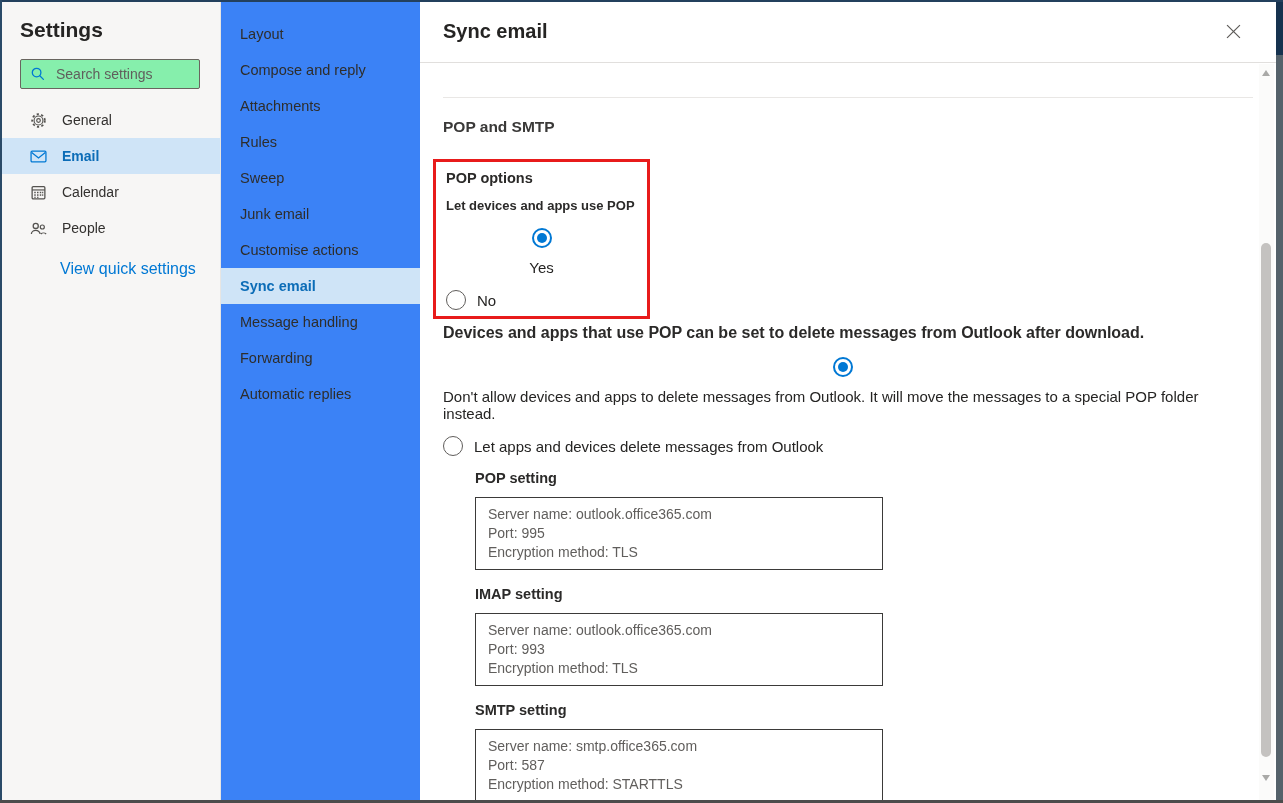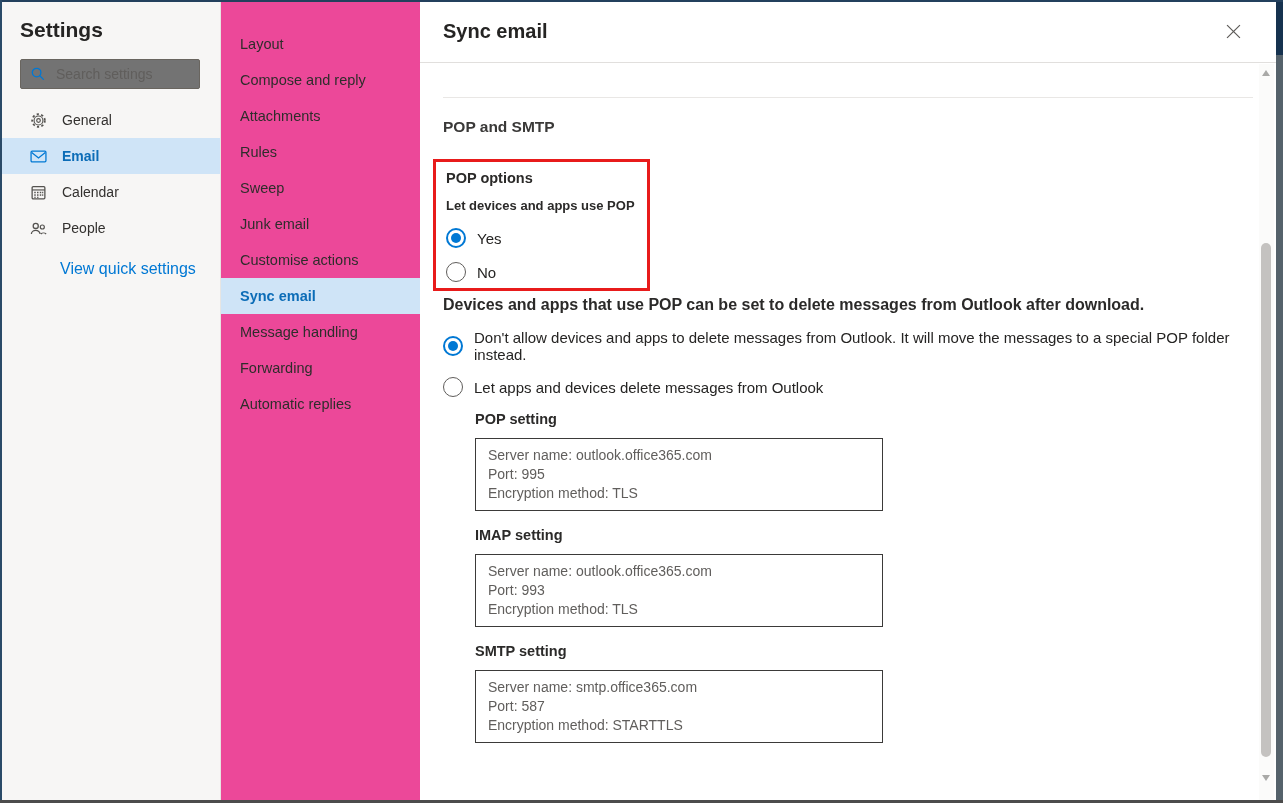"Layout" .navpanel { background: #ec4899 -> #3b82f6; padding-top: 26px -> 16px }
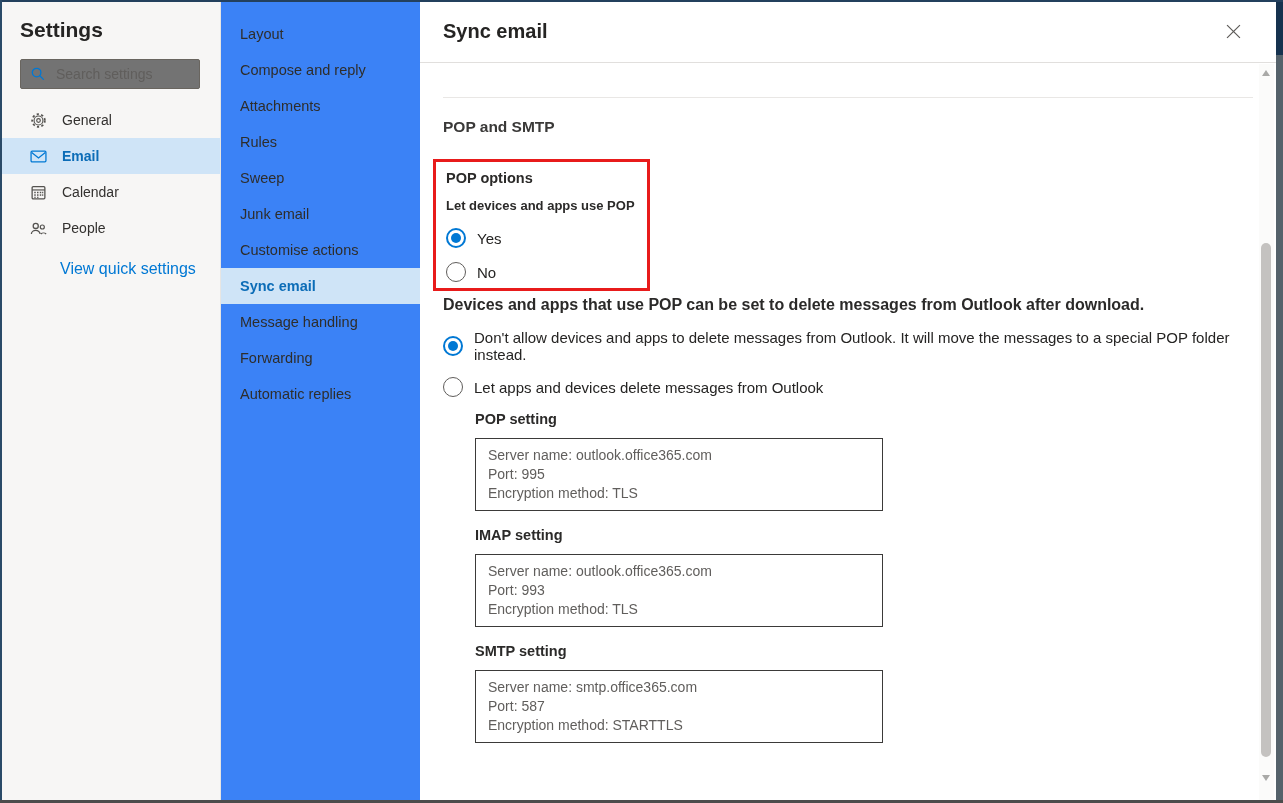"Search settings" .search-box { background: #737373 -> #86efac }
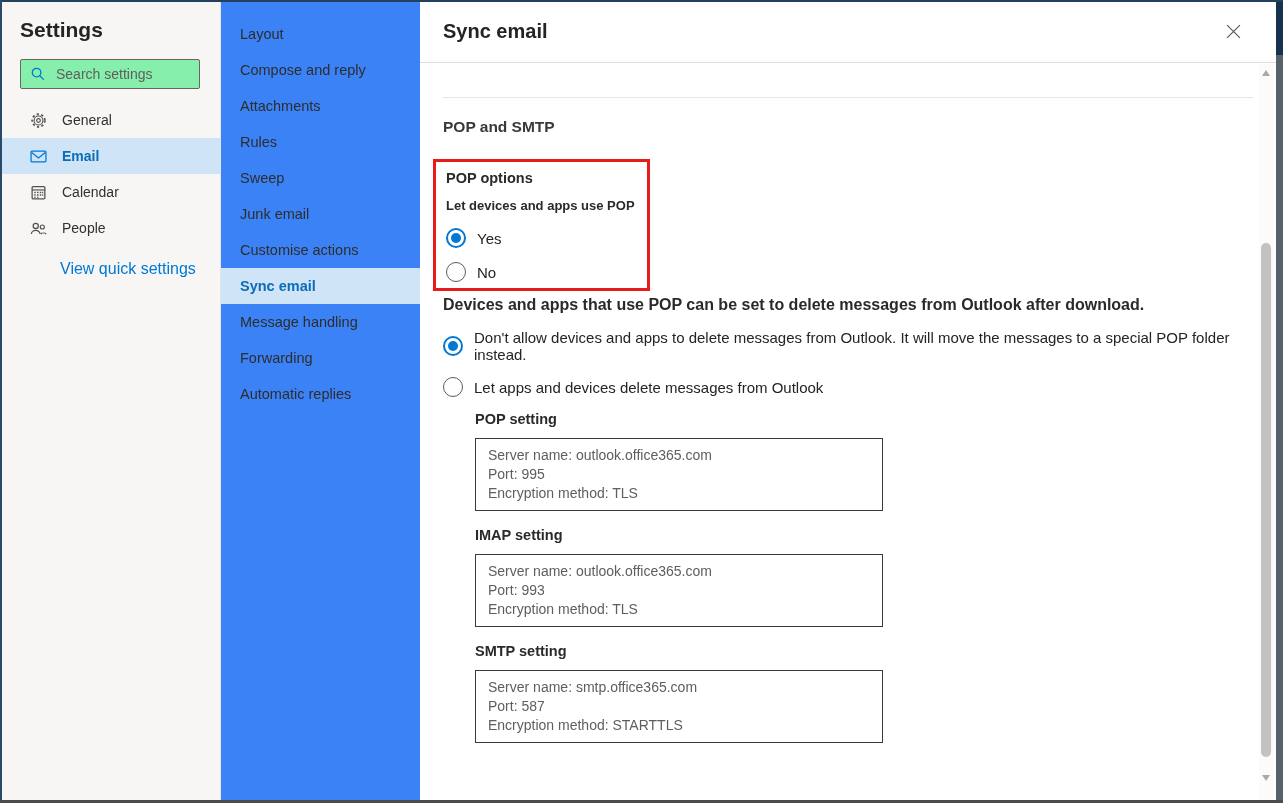"Yes" .radio-row.first { flex-direction: none -> column }
